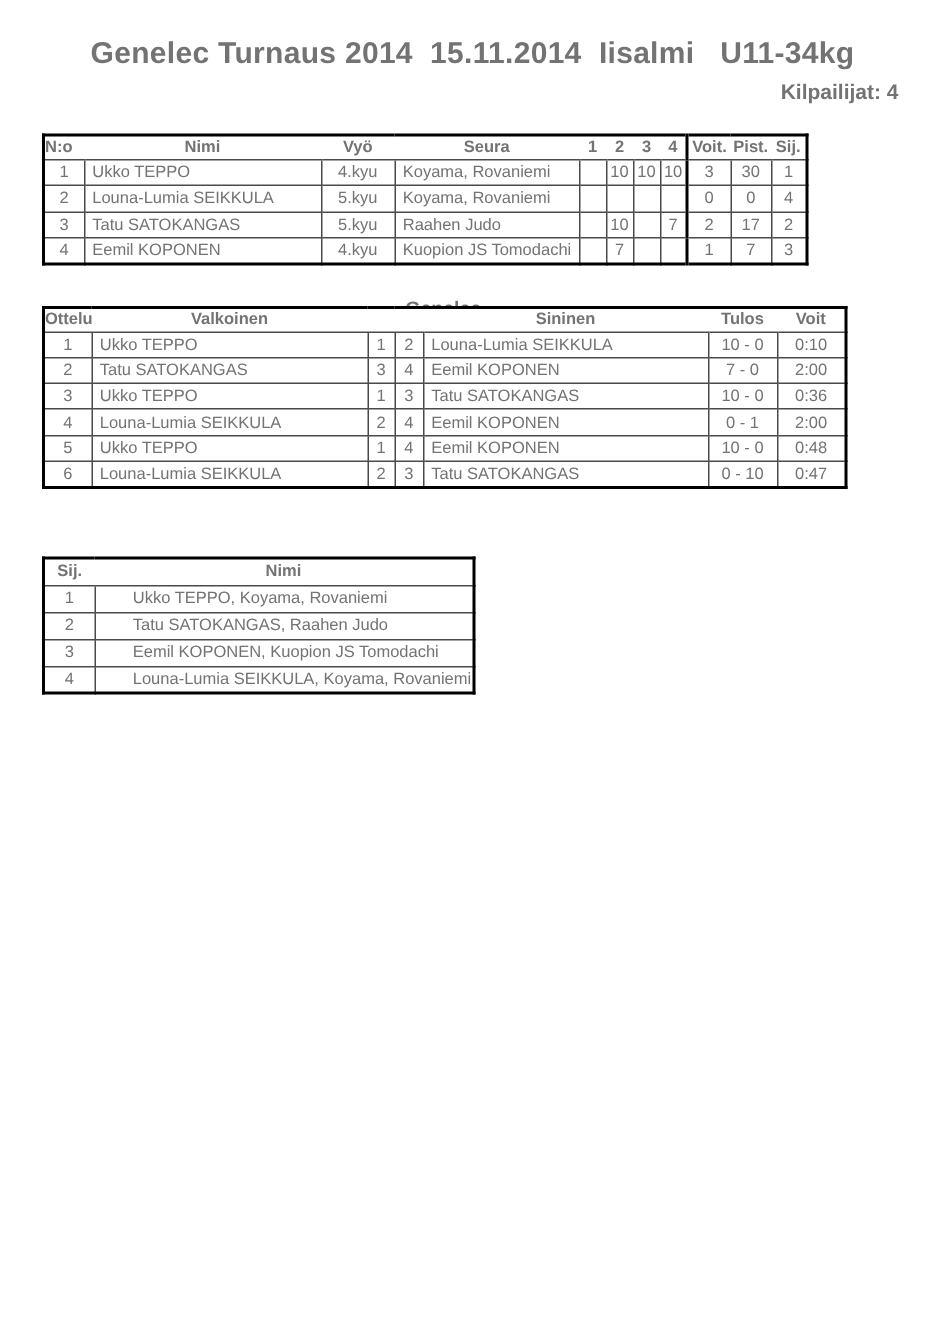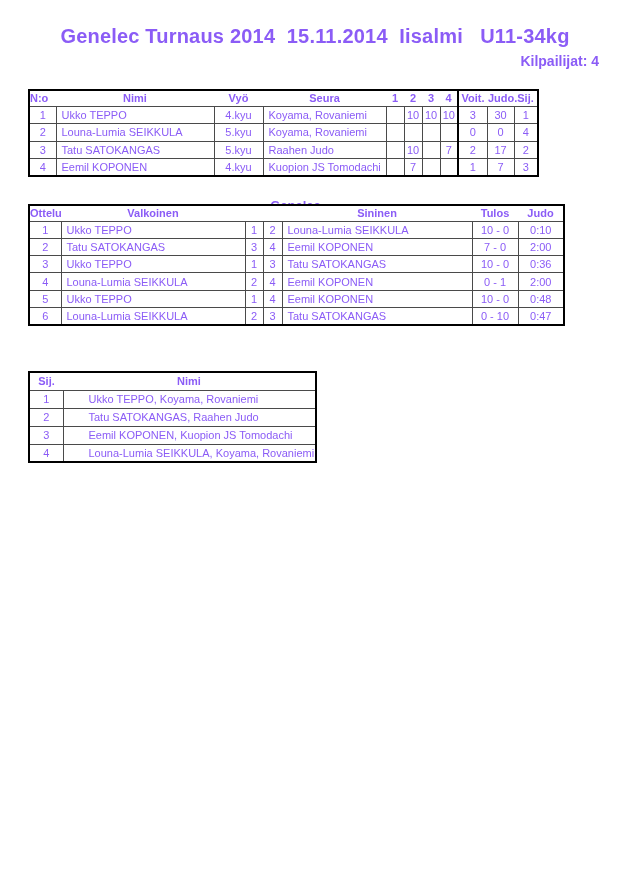"Genelec Turnaus 2014 15.11.2014 Iisalmi" .page { color: #8b5cf6 -> #737373 }
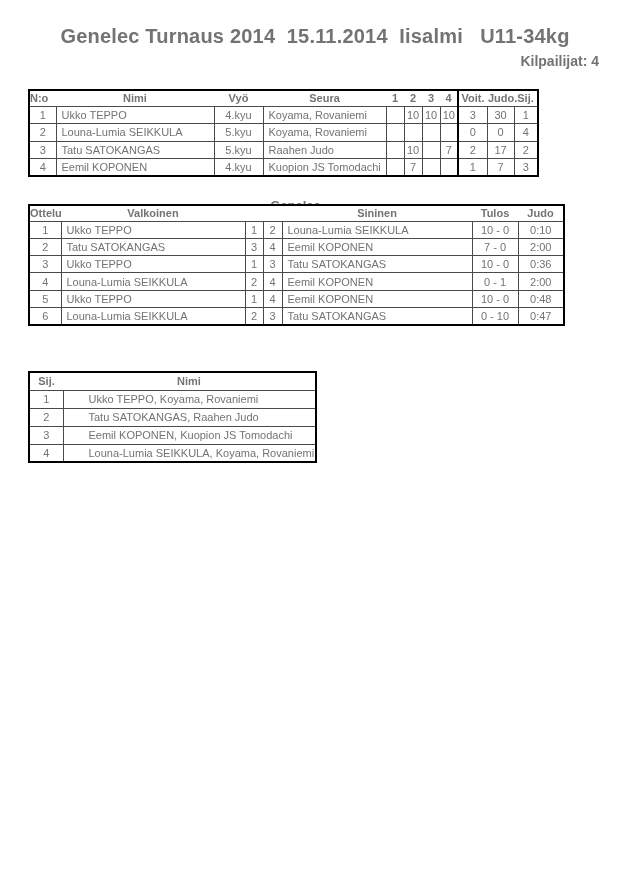"Judo." th { text: Judo -> Pist }
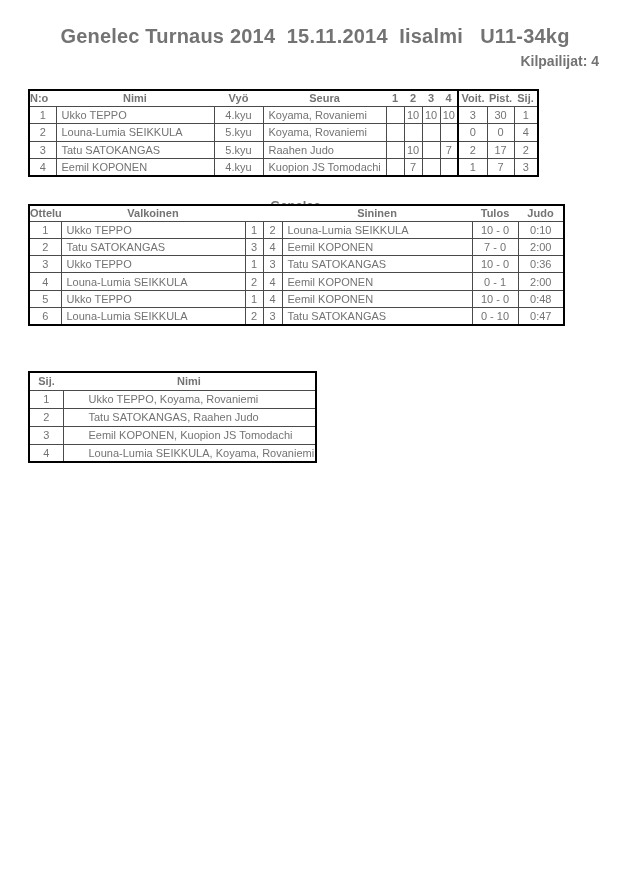"Judo" th { text: Judo -> Voit }
